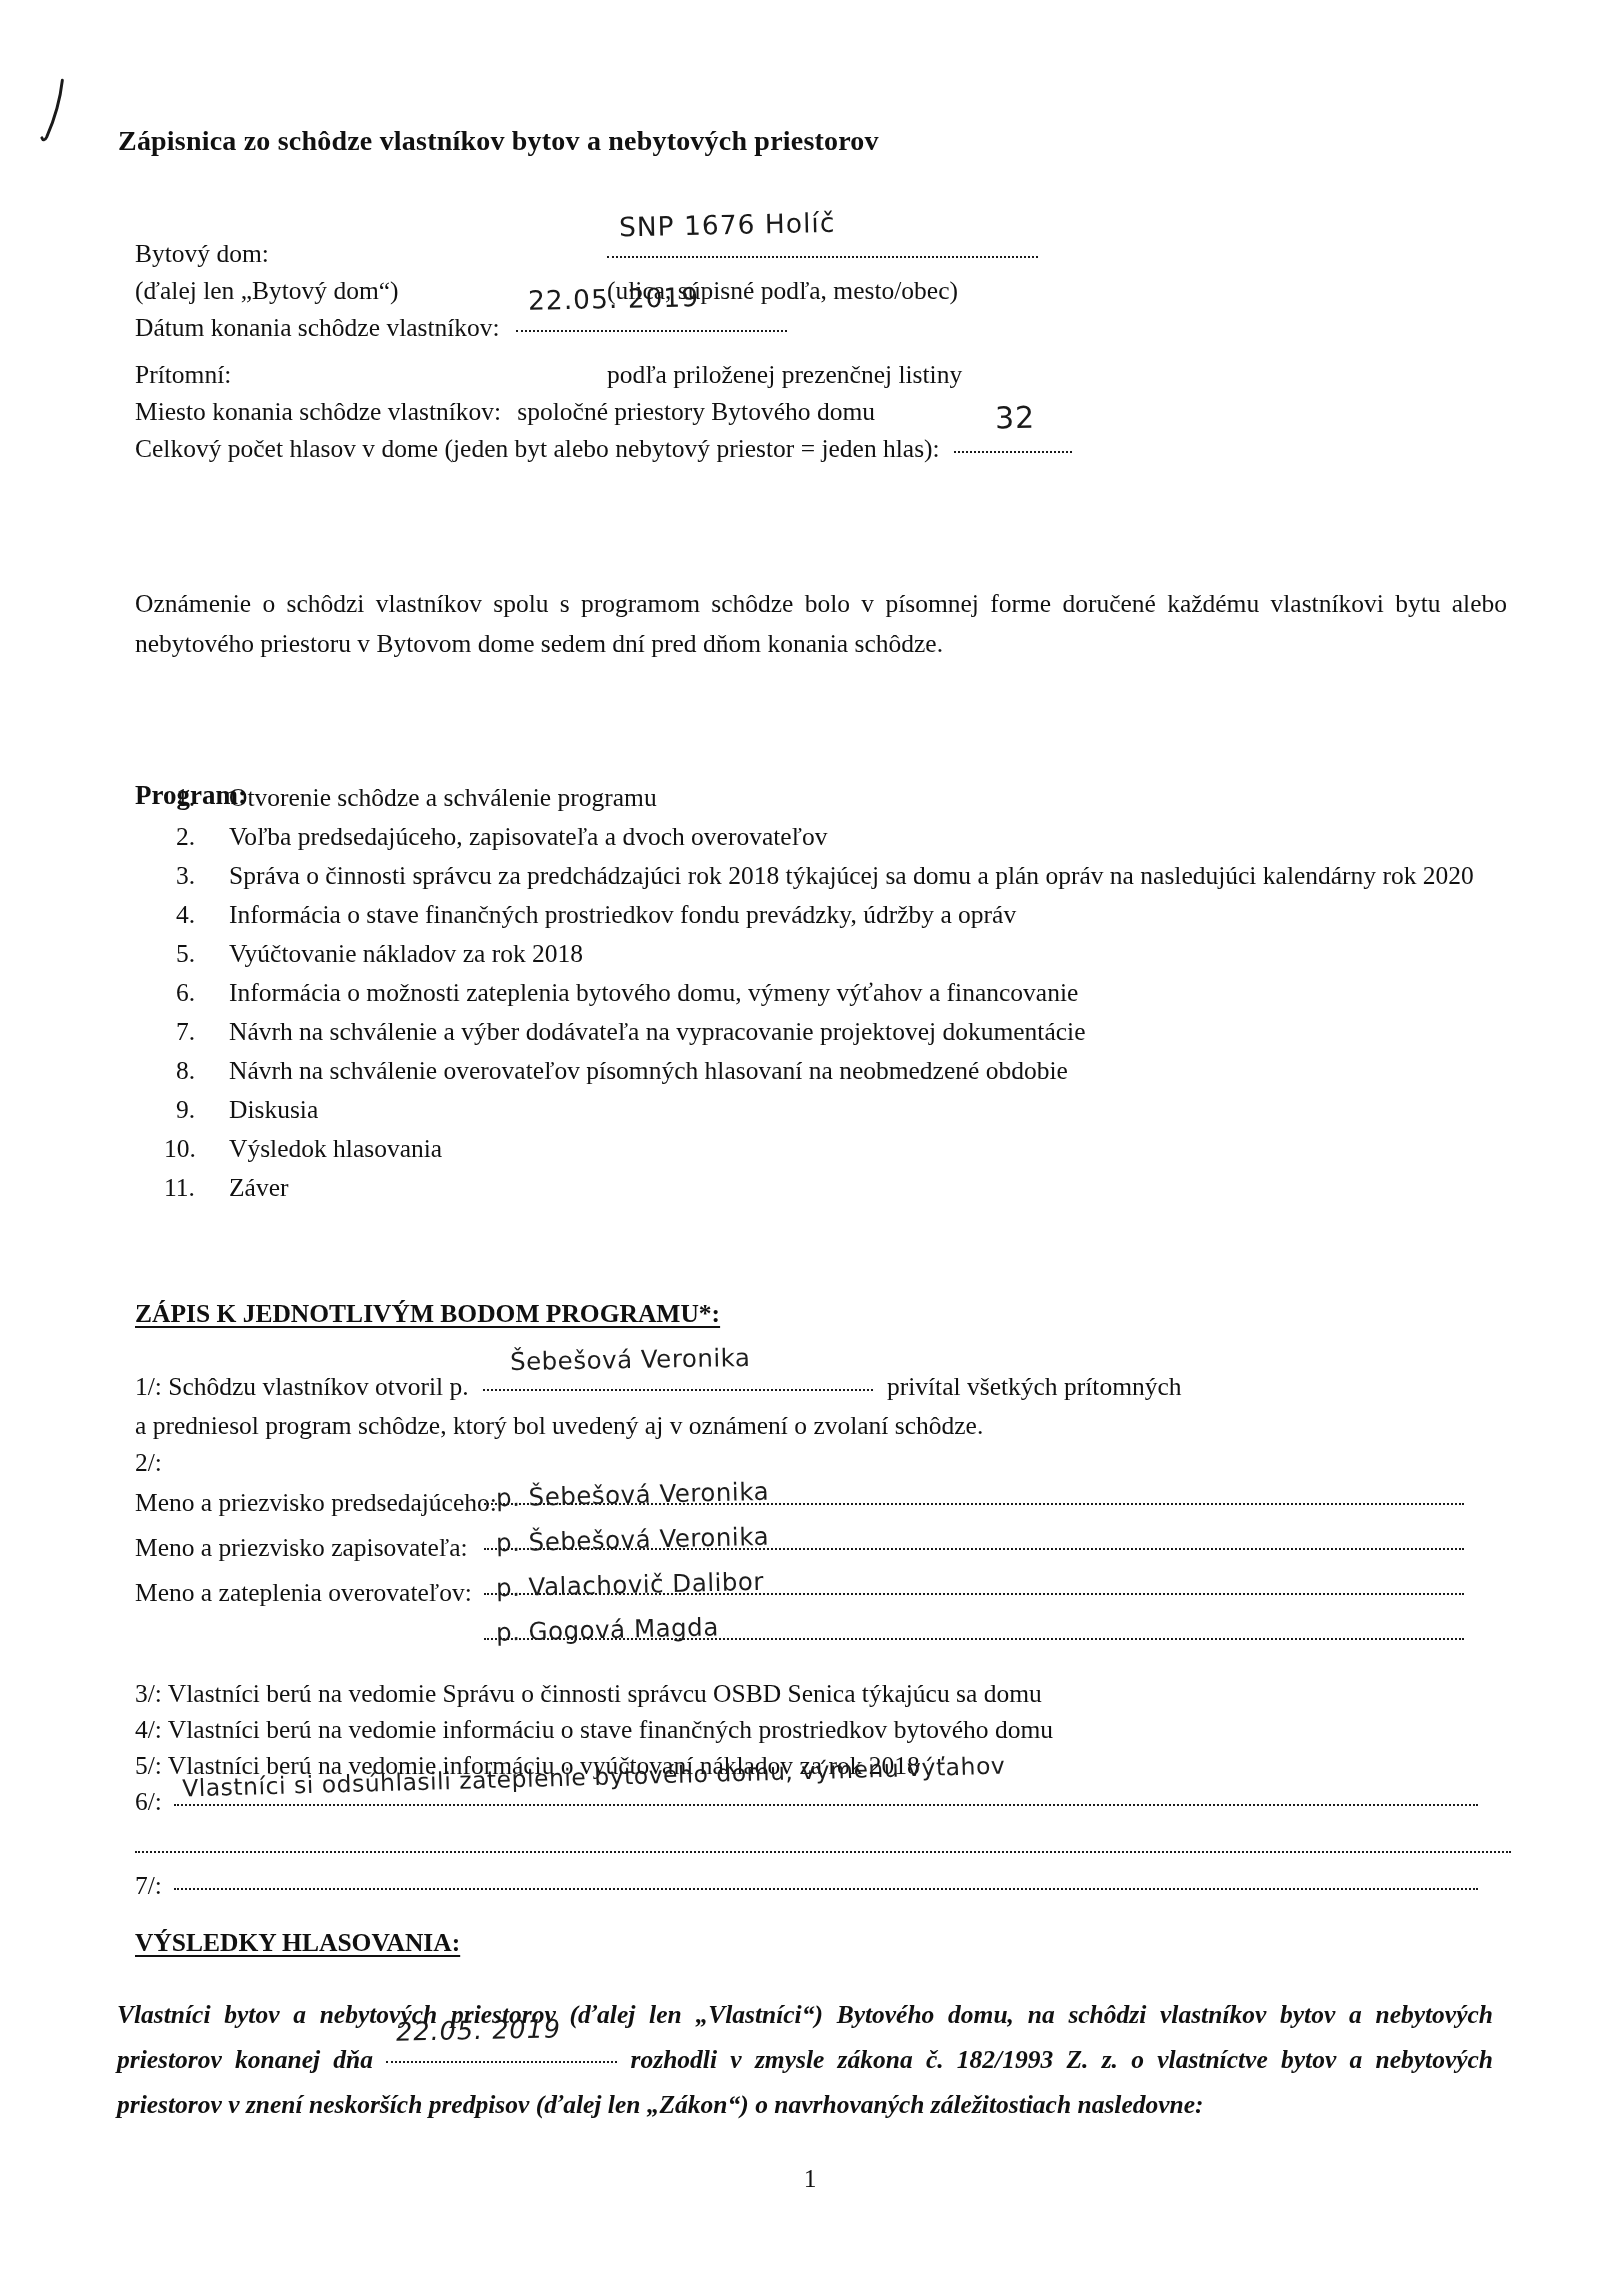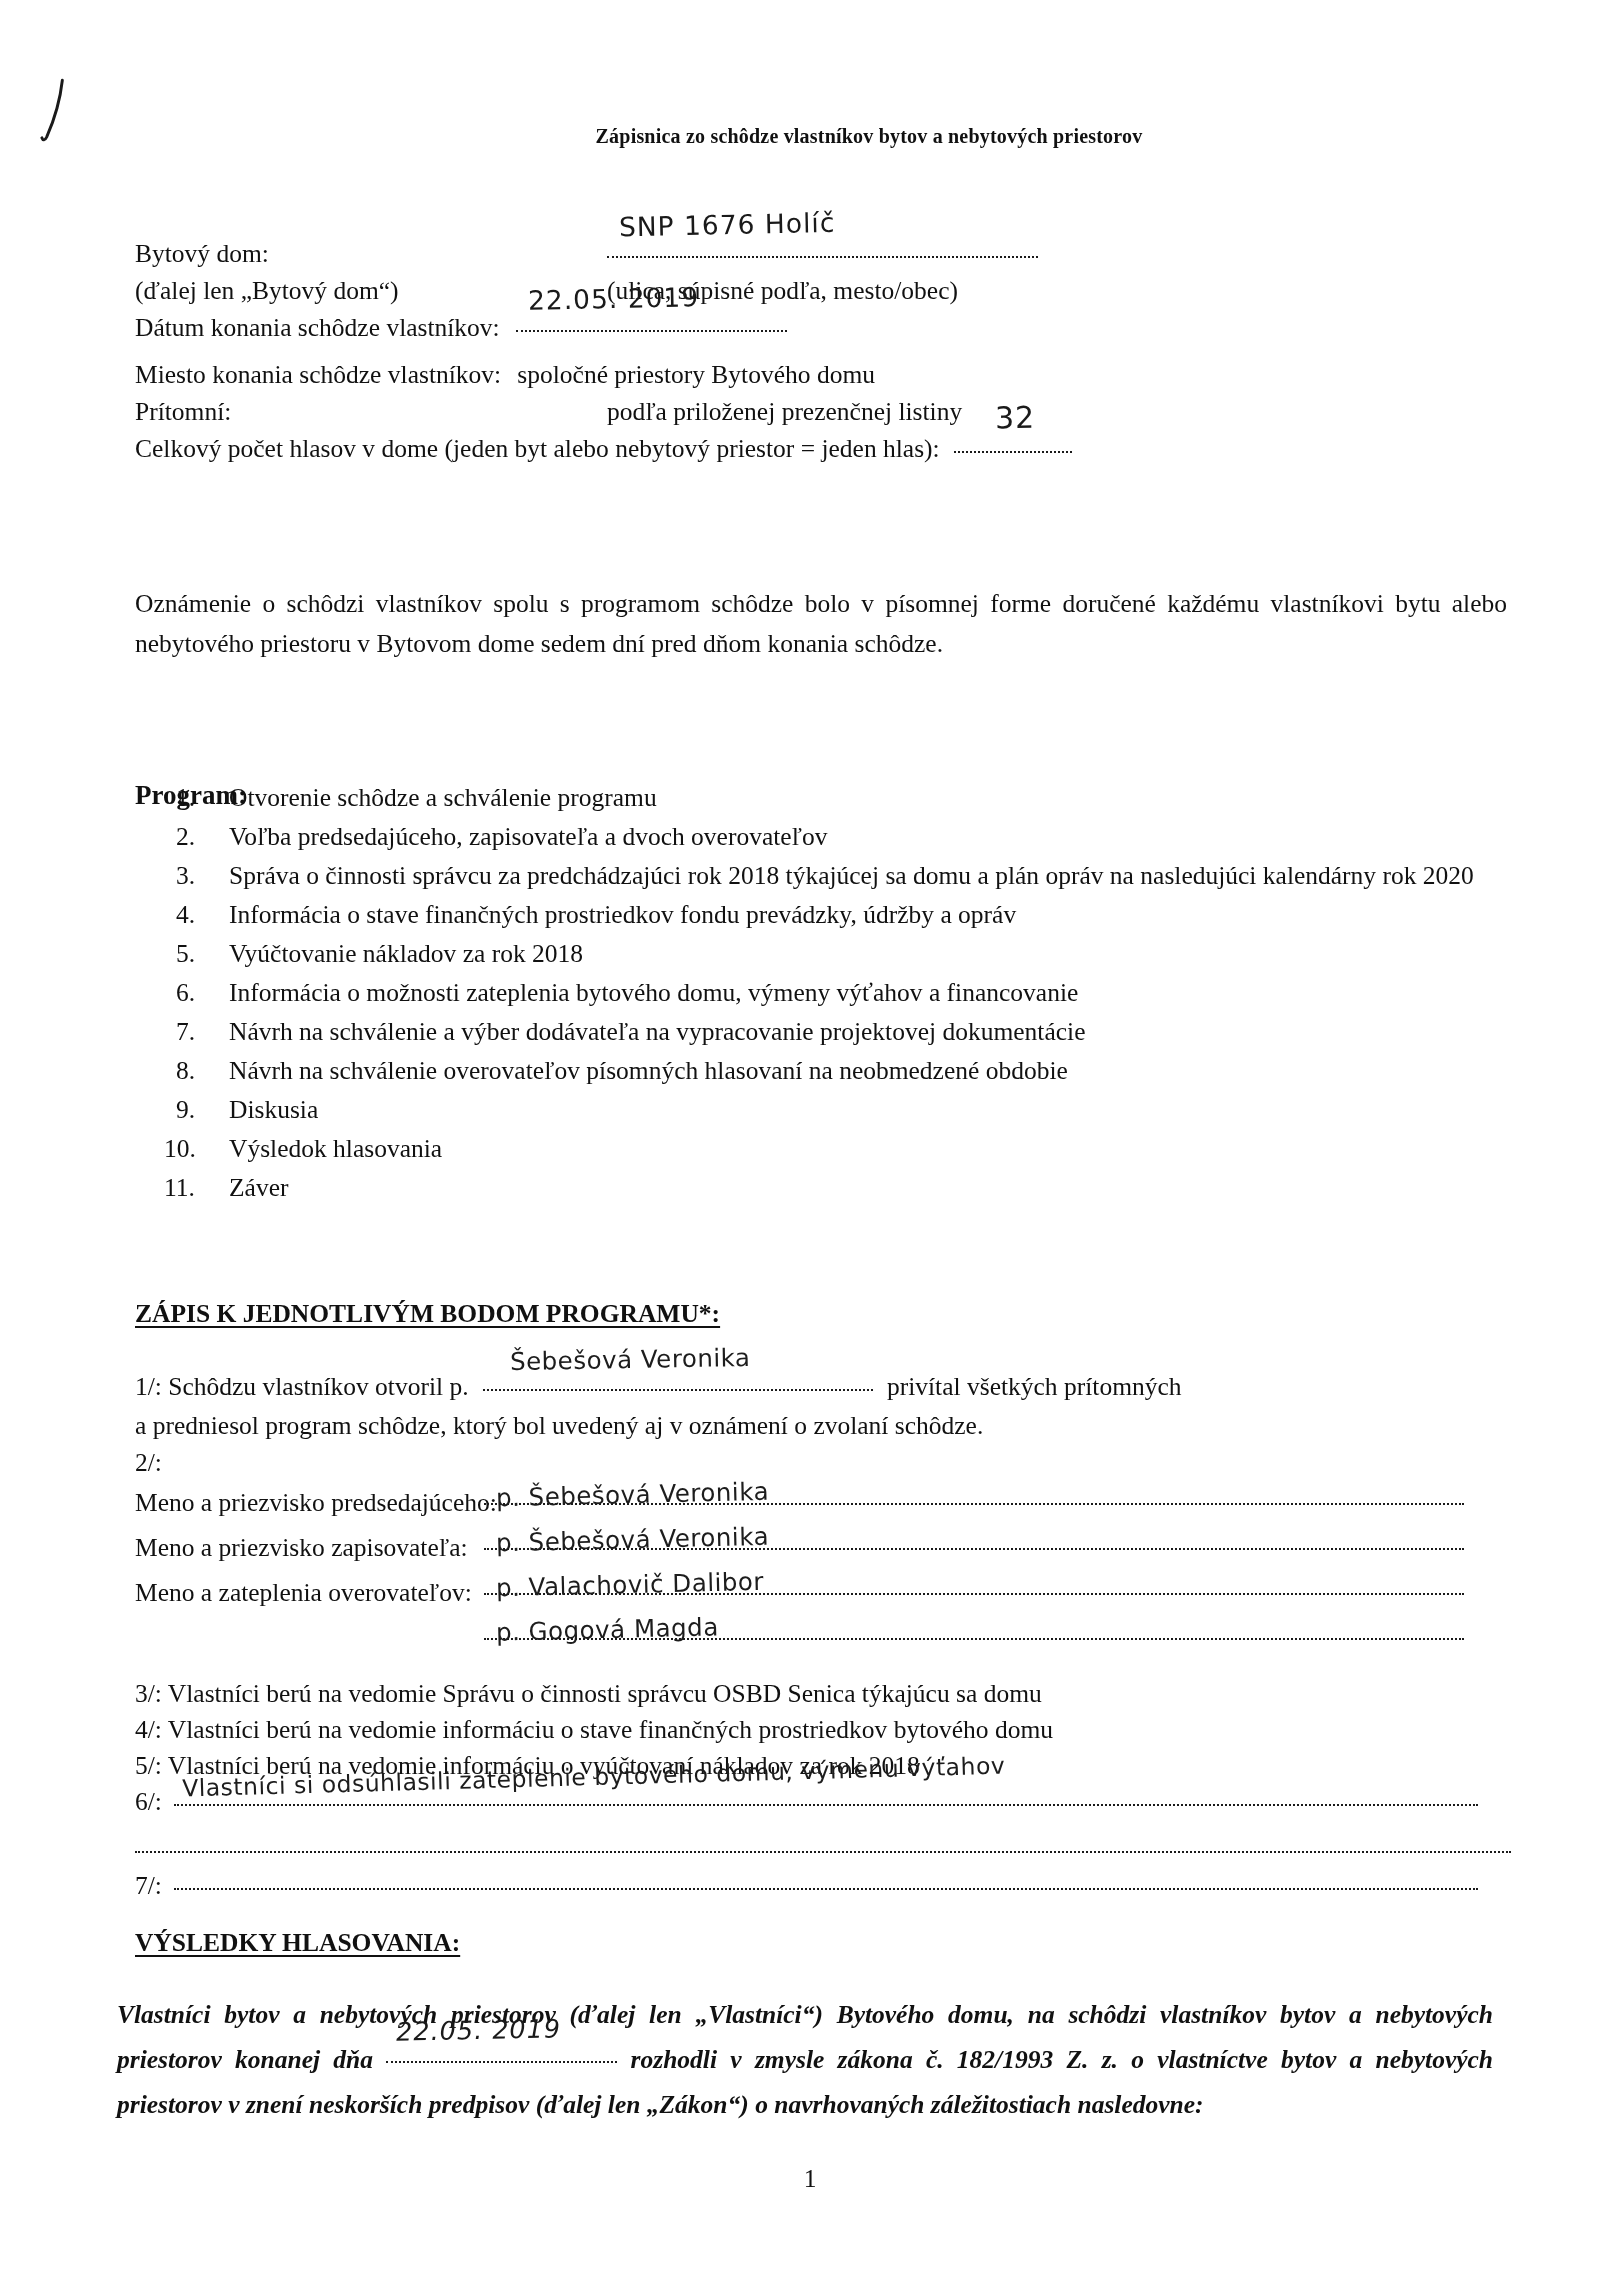"Zápisnica zo schôdze vlastníkov bytov" .doc-title { font-size: 20px -> 28px; text-align: center -> left }
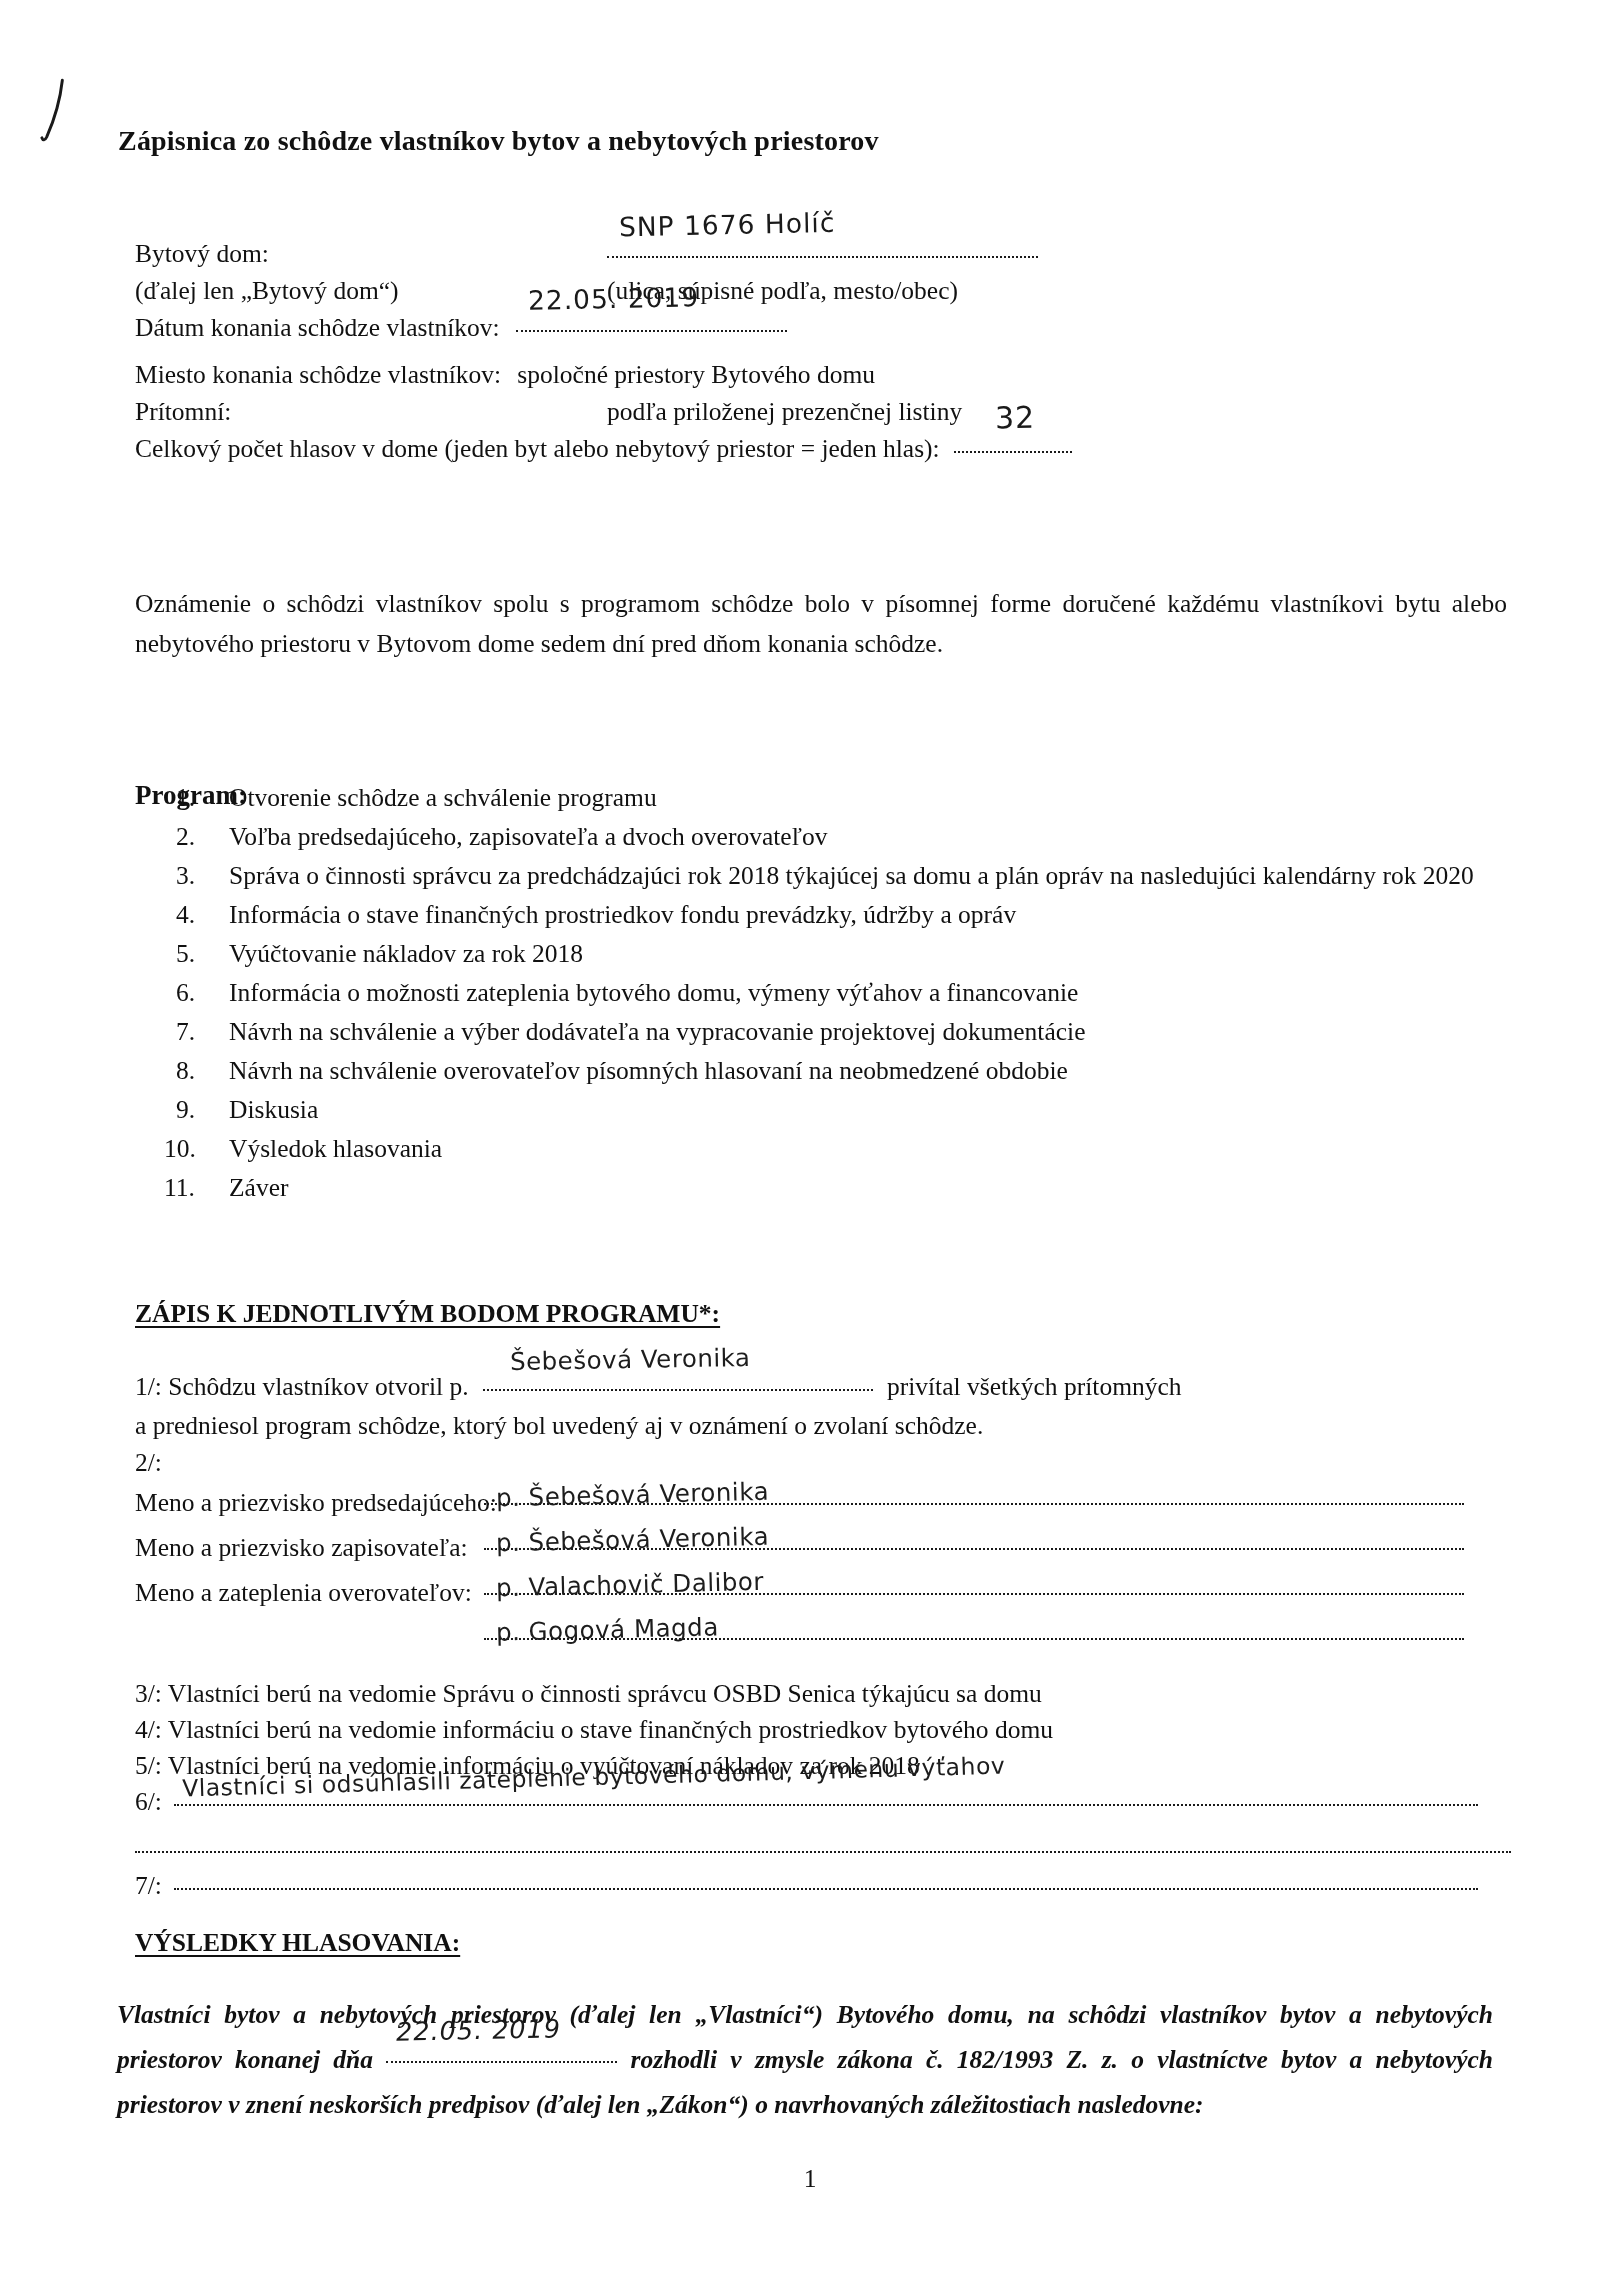"Miesto konania schôdze vlastníkov:" div.hdr-row { order: before "Prítomní:" -> after "Prítomní:" }
